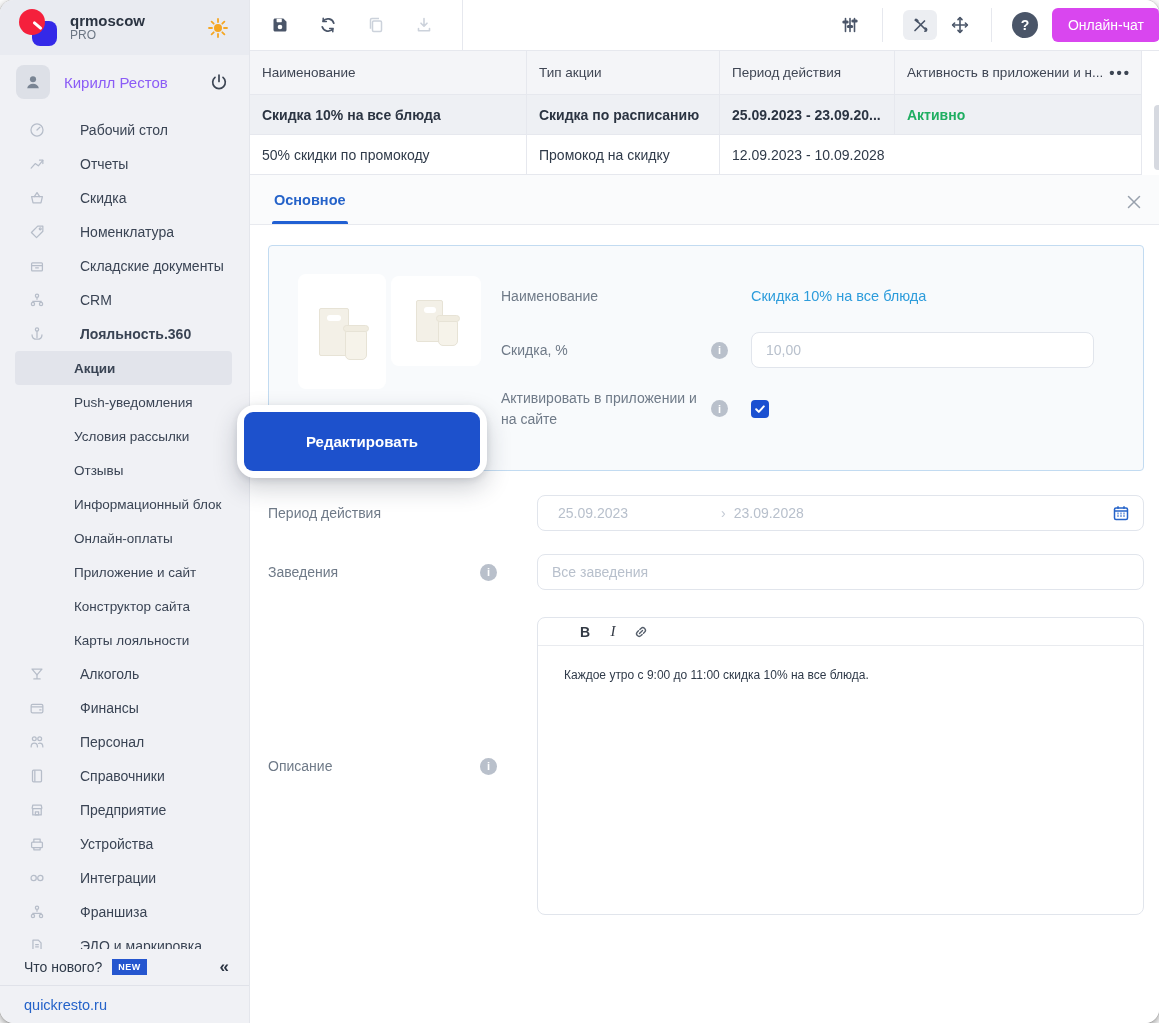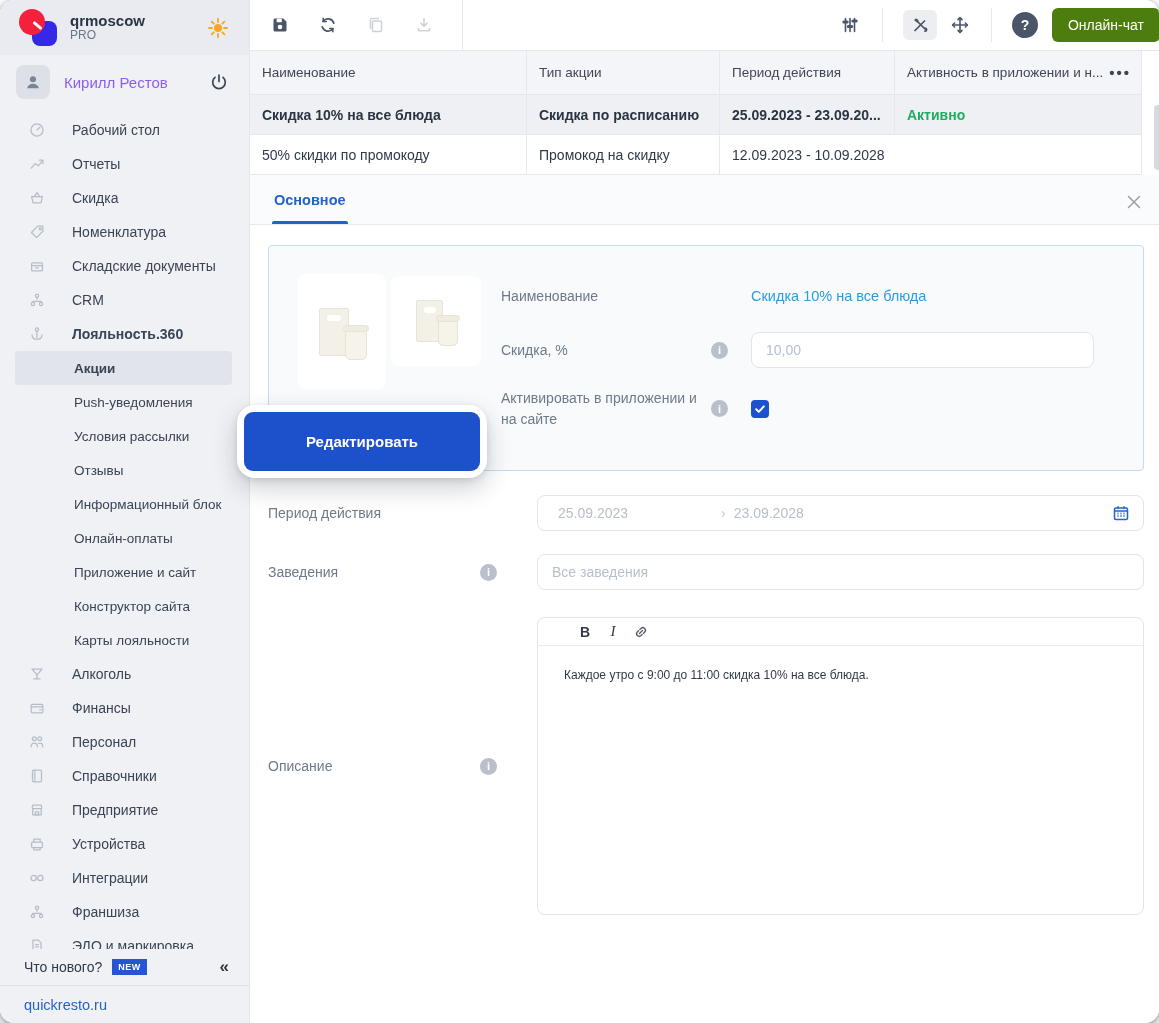"Онлайн-чат" .chat-btn { background: #4d7c0f -> #d946ef }
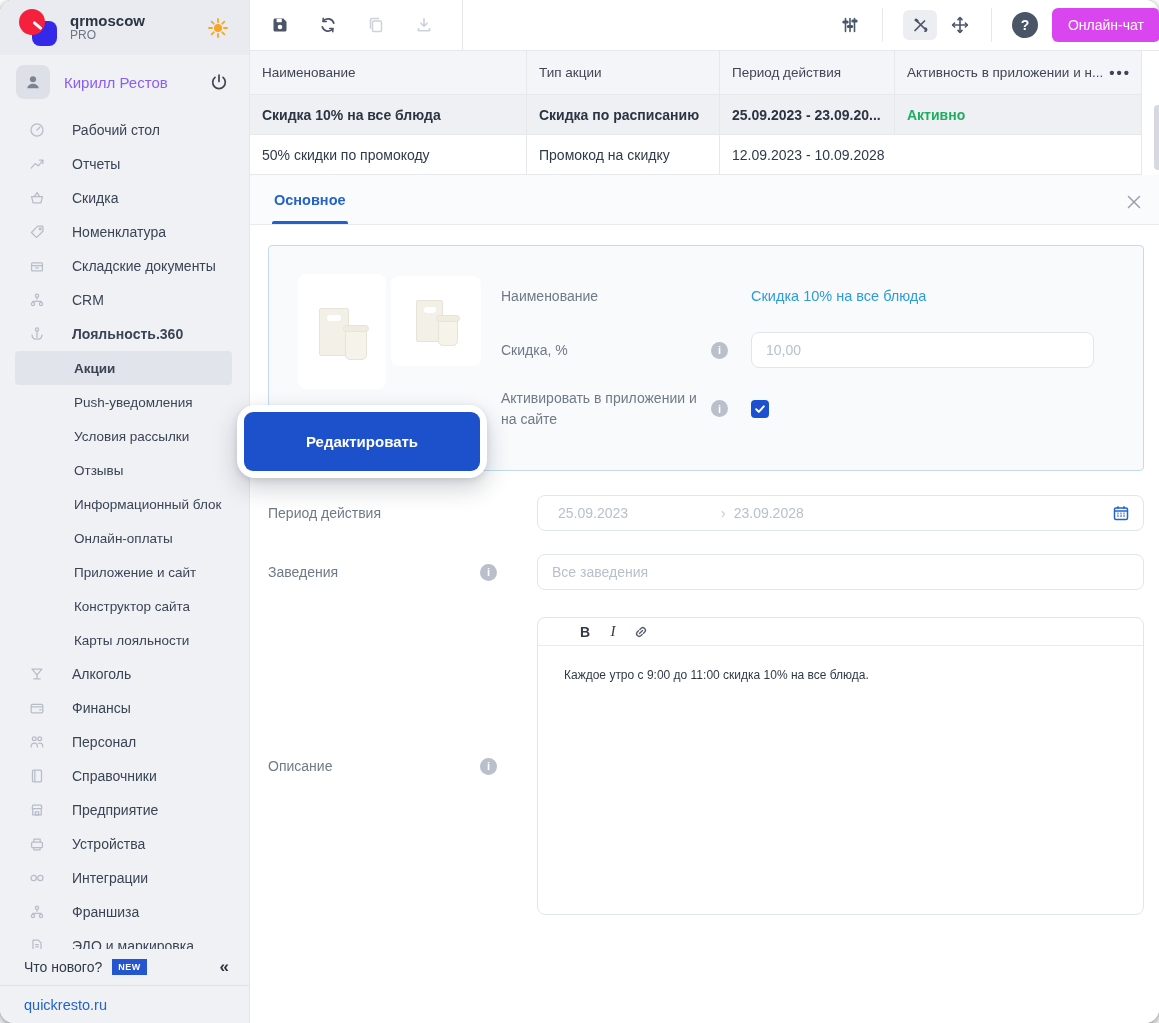"Рабочий стол" .nav-item { gap: 26px -> 34px }
